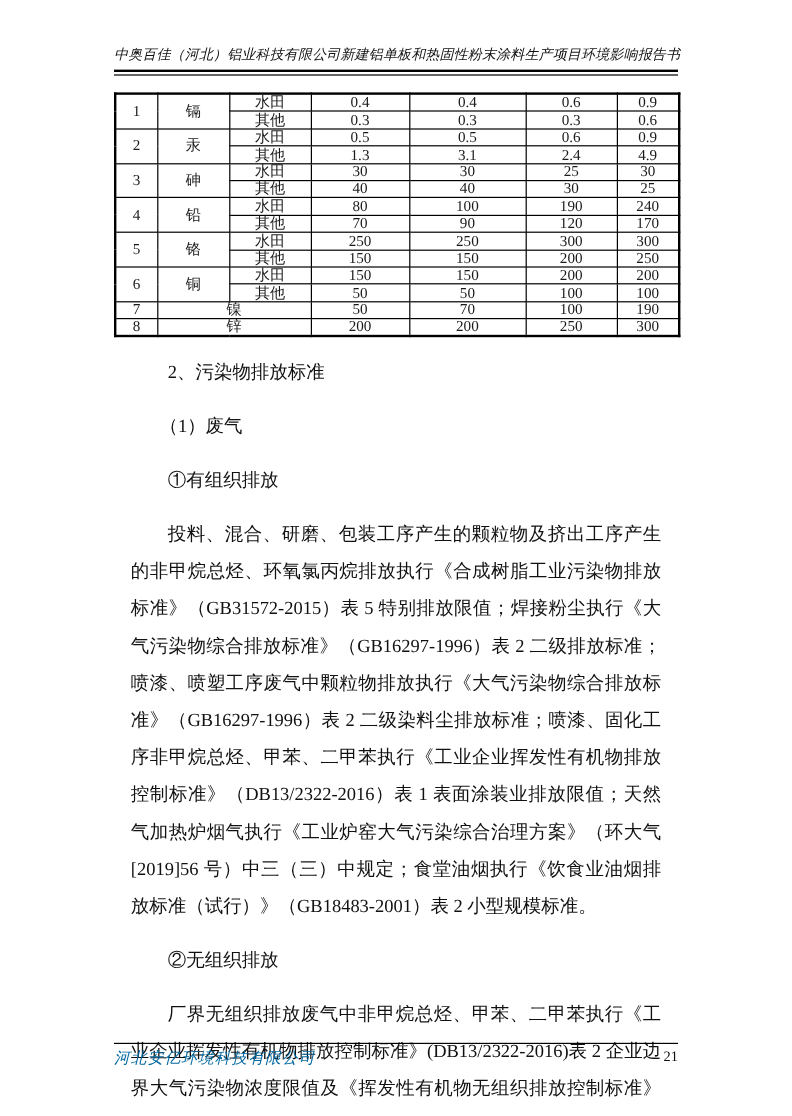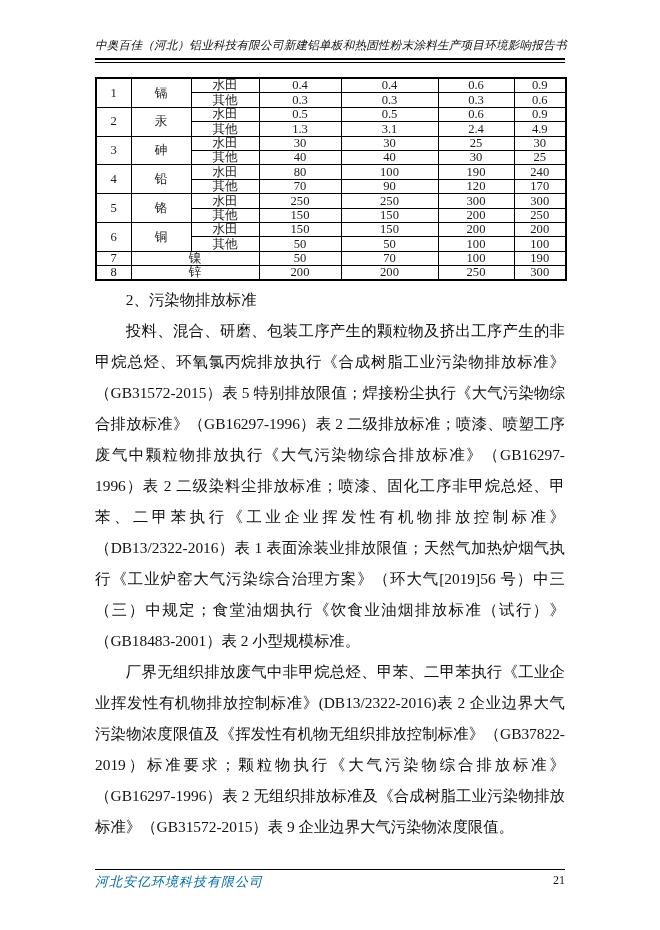"2、污染物排放标准" .bodytext p { margin: 0 -> 14px }
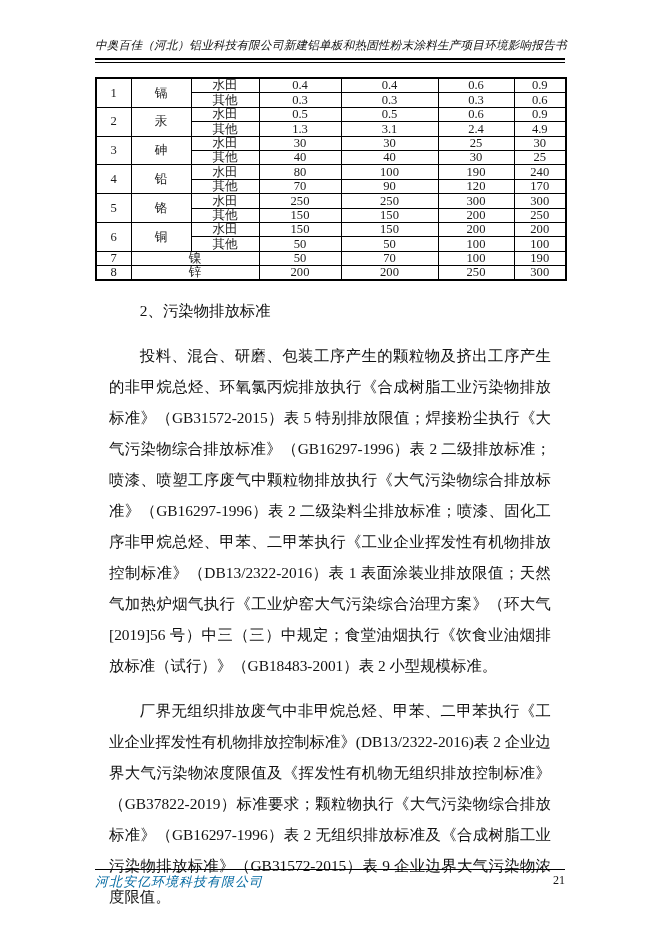"（1）废气" p.indent-paren { html: none -> <p>（1）废气</p> }
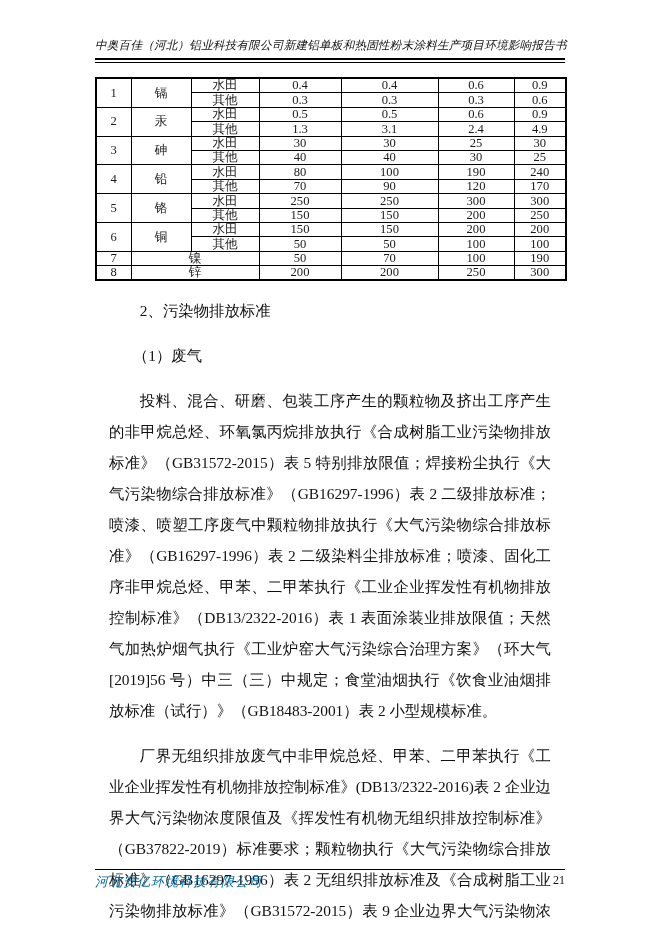"①有组织排放" p.indent-2 { html: none -> <p>①有组织排放</p> }
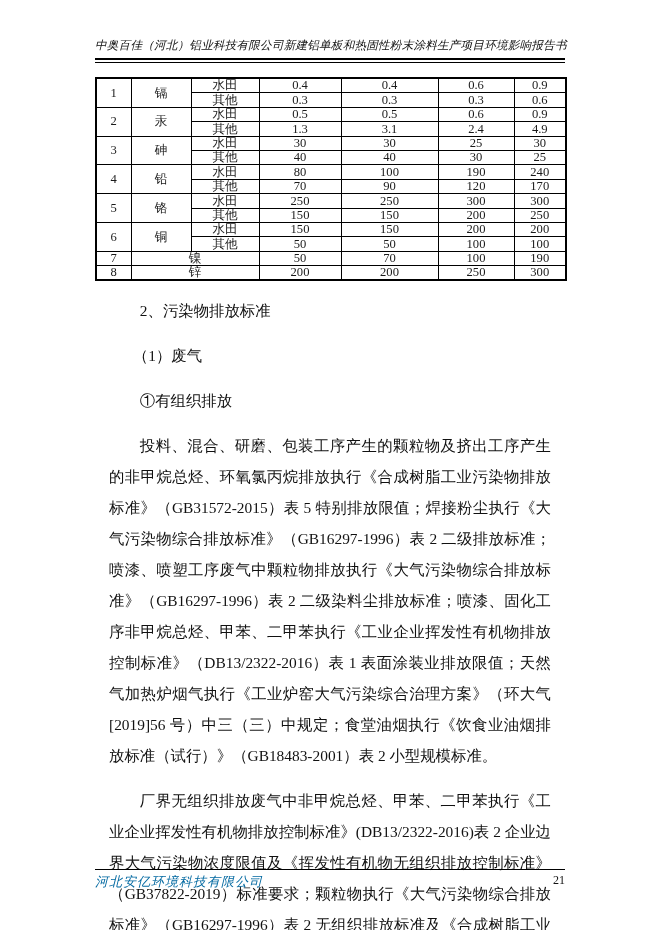"②无组织排放" p.indent-2 { html: none -> <p>②无组织排放</p> }
